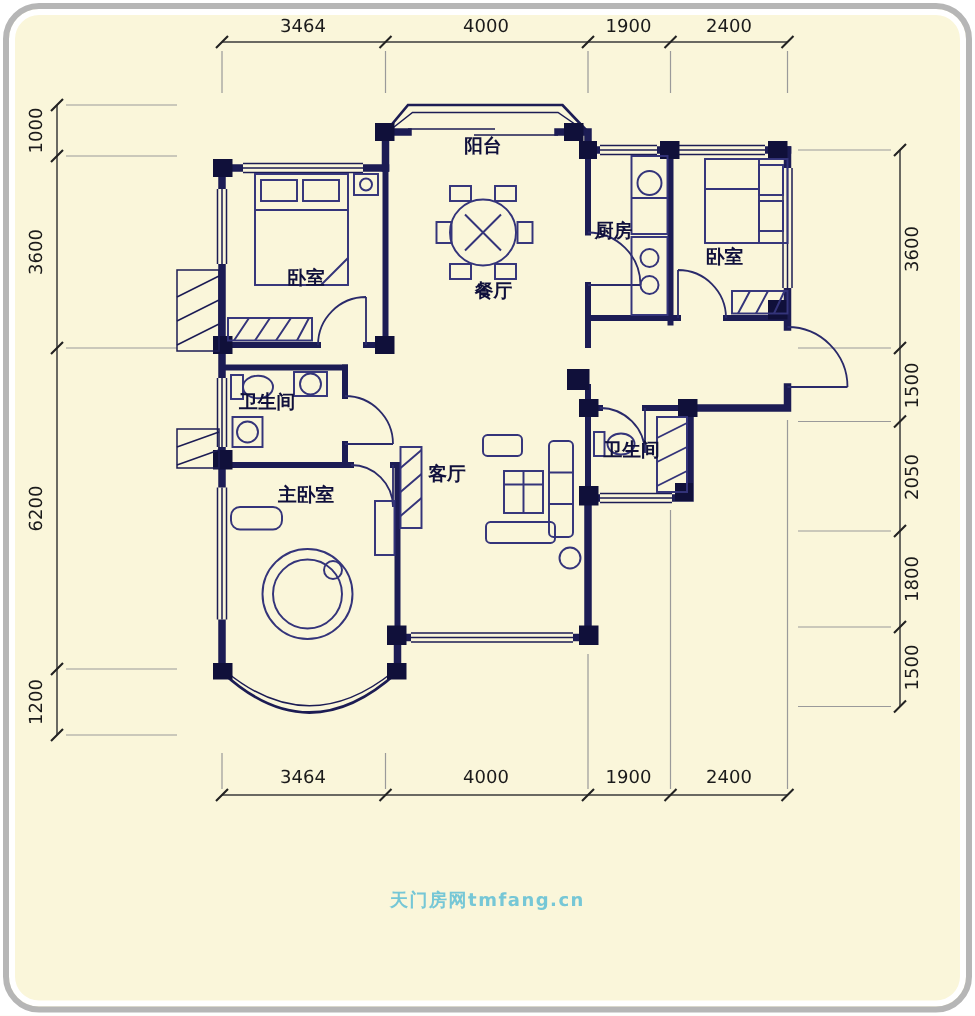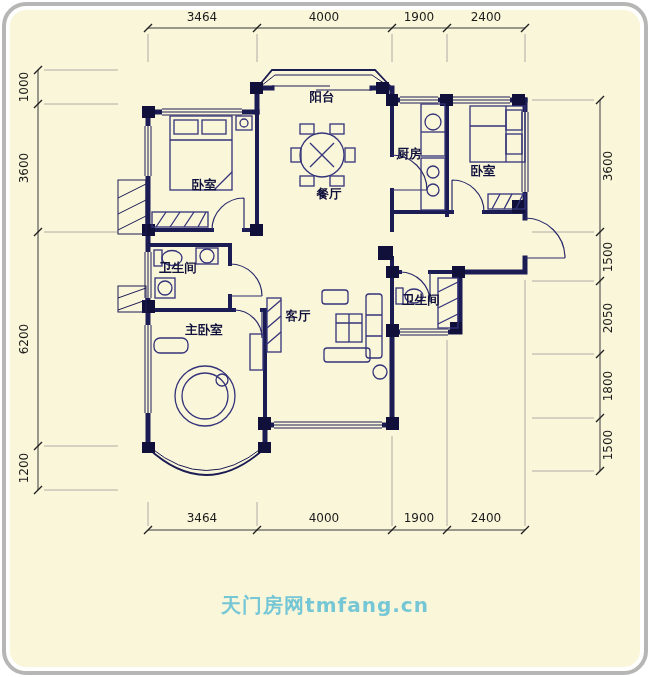"天门房网tmfang.cn" .watermark { font-size: 20px -> 12px }
